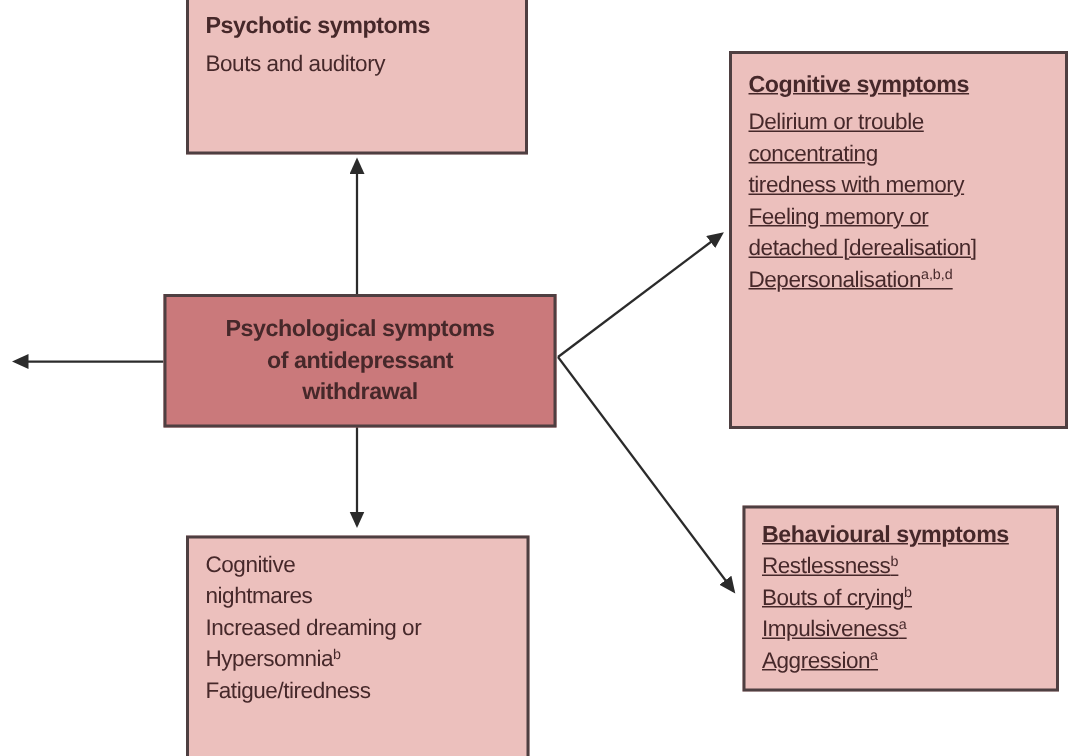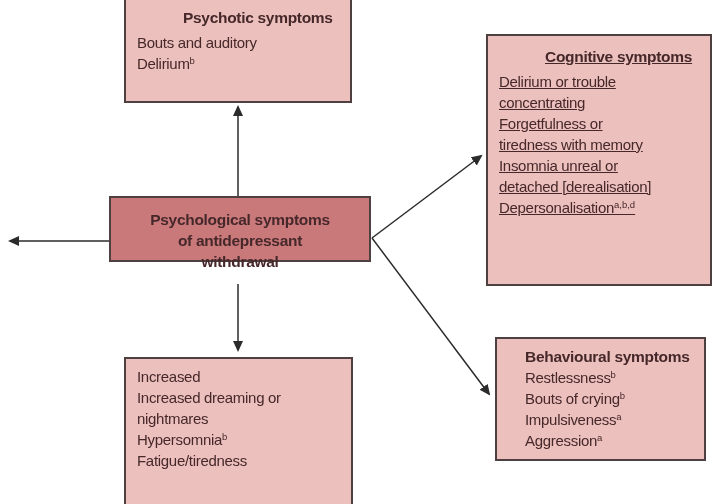"Psychotic symptoms" .title-gap { margin-left: 46px -> none }
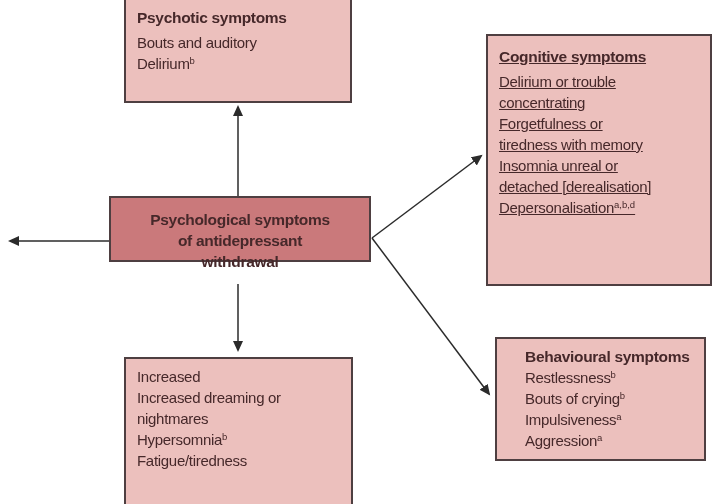"Deliriumb" div { html: <div>Delirium<sup>b</sup></div> -> none }
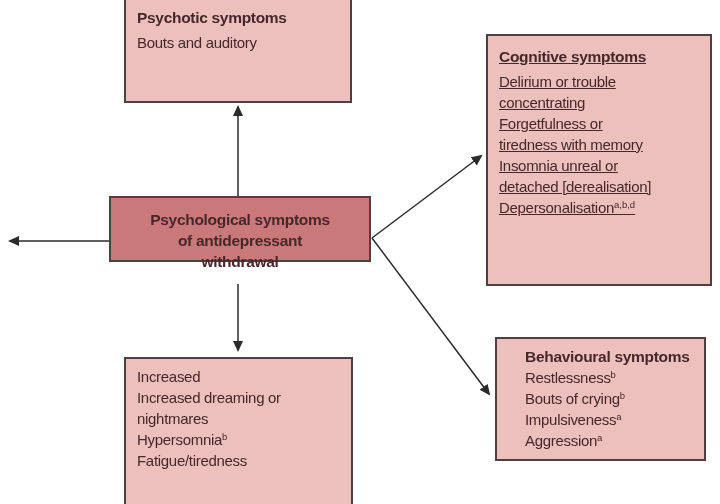"Forgetfulness or" div { html: <div>Forgetfulness or</div> -> none }
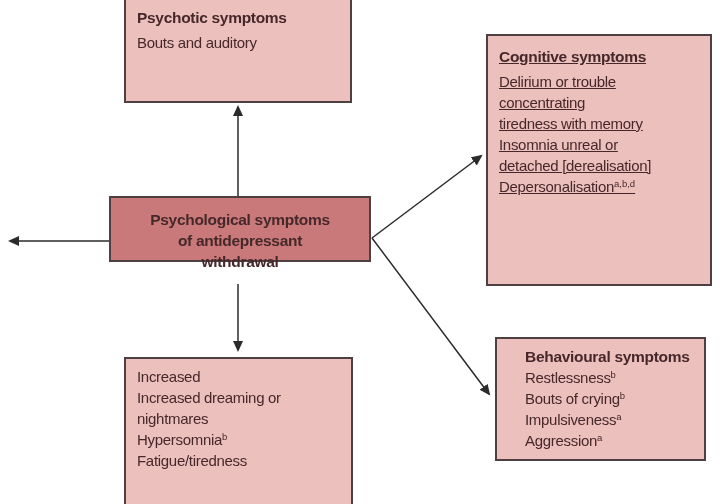"Insomnia unreal or" div { text: Insomnia unreal -> Feeling memory }
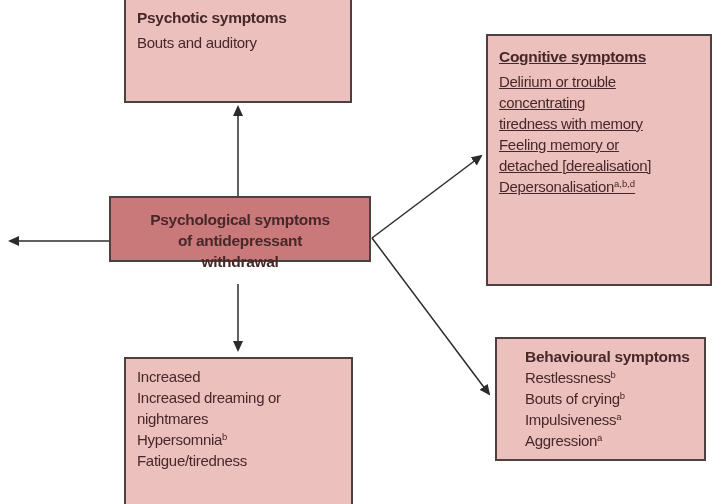"Psychological symptoms" .box-center { height: 66px -> 89px }
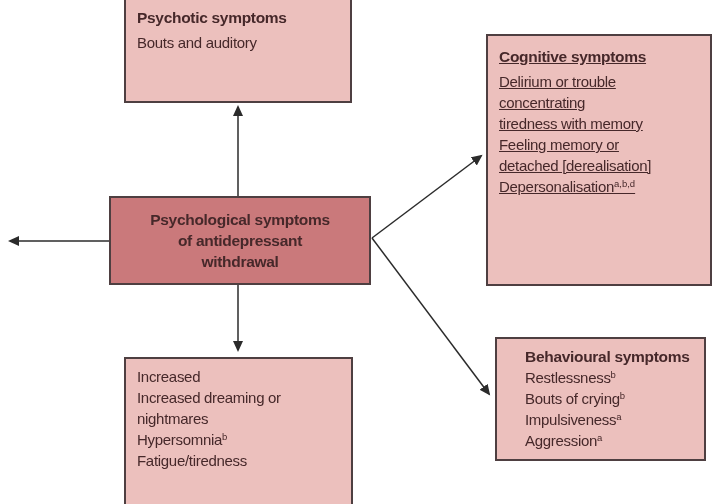"Behavioural symptoms" .box-behavioural { padding: 7px 10px 0 28px -> 7px 10px 0 11px; text-decoration: none -> underline }
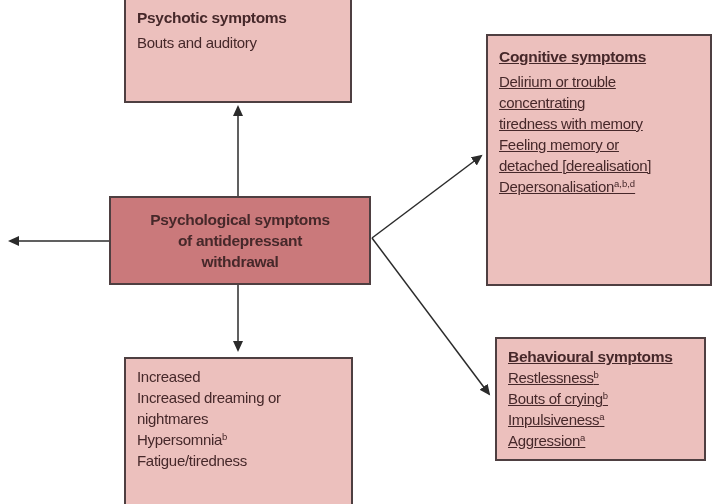"Increased" div { text: Increased -> Cognitive }
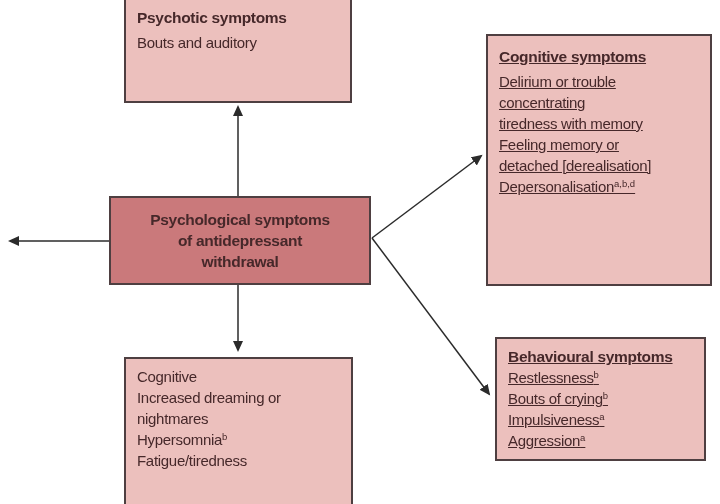"Increased dreaming or" div { order: before "nightmares" -> after "nightmares" }
